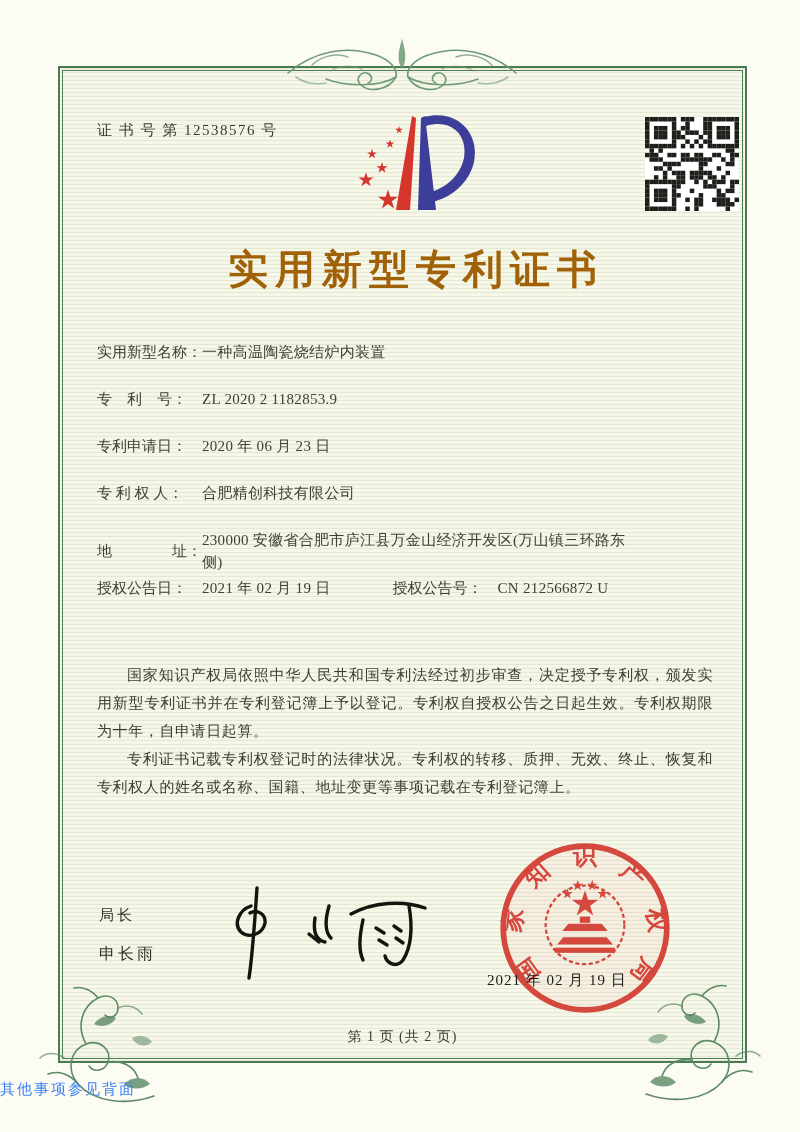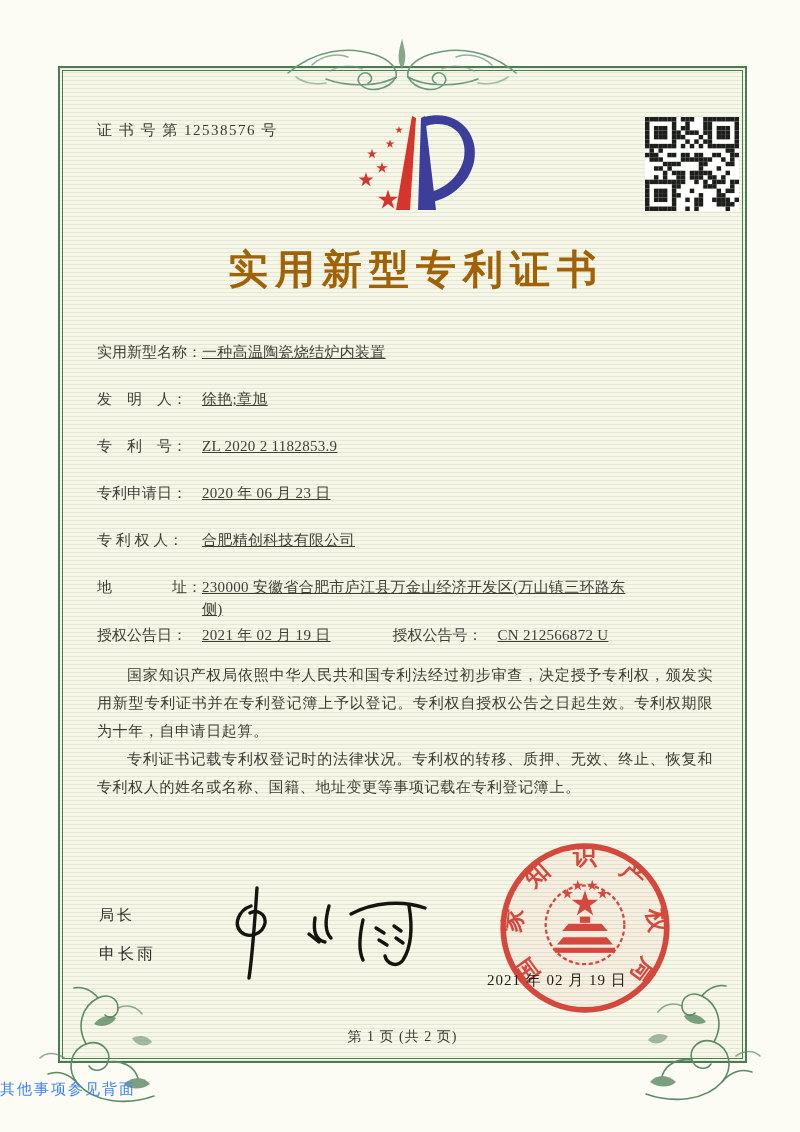"实用新型名称：" .f-row { align-items: none -> center }
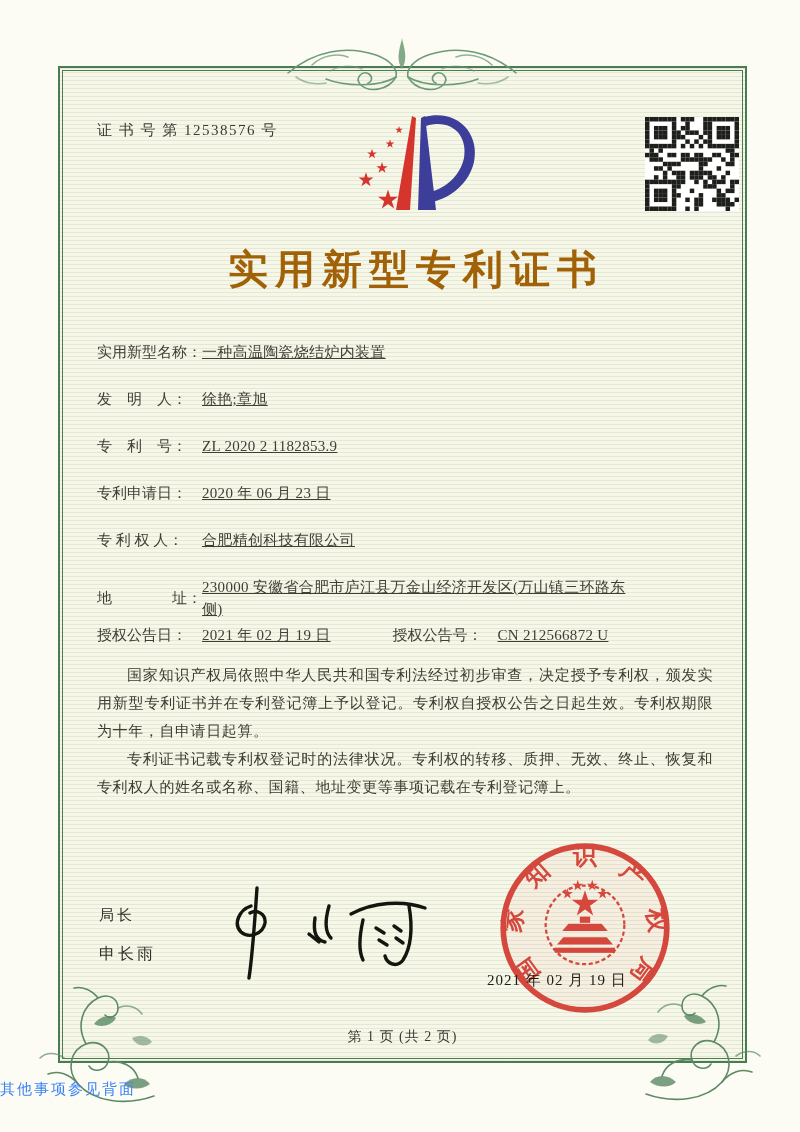"一种高温陶瓷烧结炉内装置" .f-value { text-decoration: underline -> none }
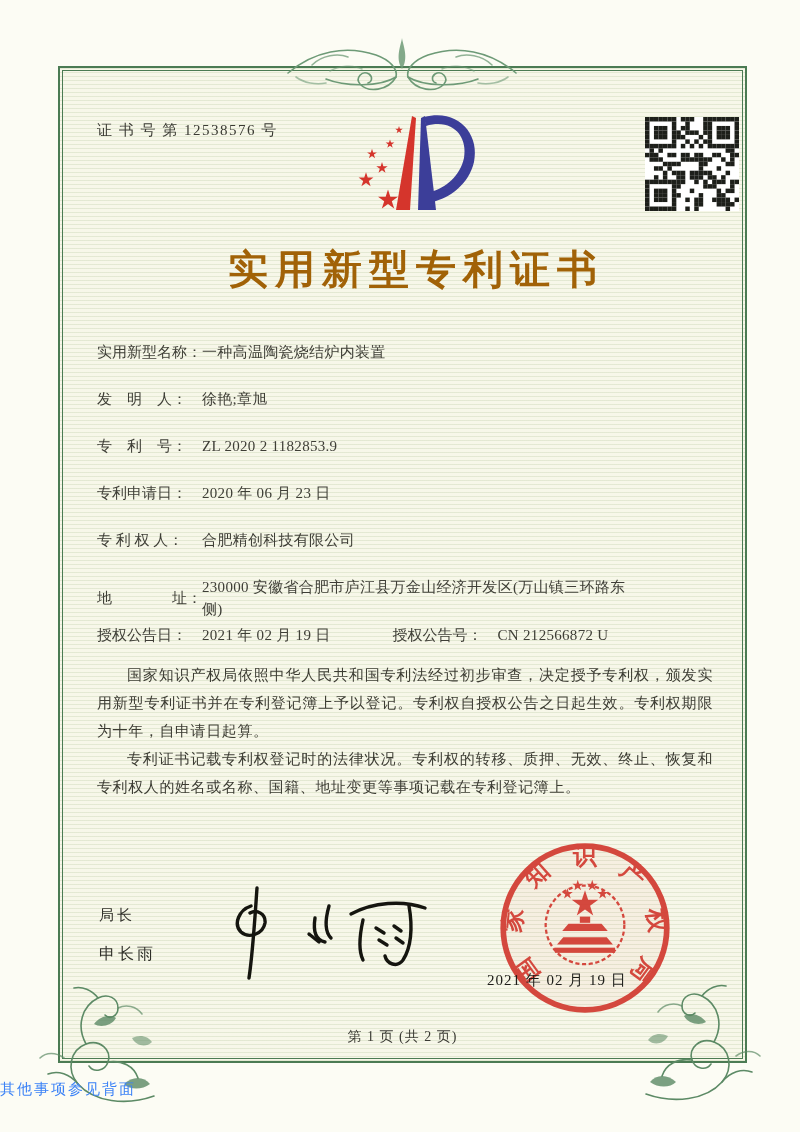"发 明 人：" div.f-row { html: <div> <span>发 明 人：</span> <span>徐艳;章旭</span> </div> -> none }
